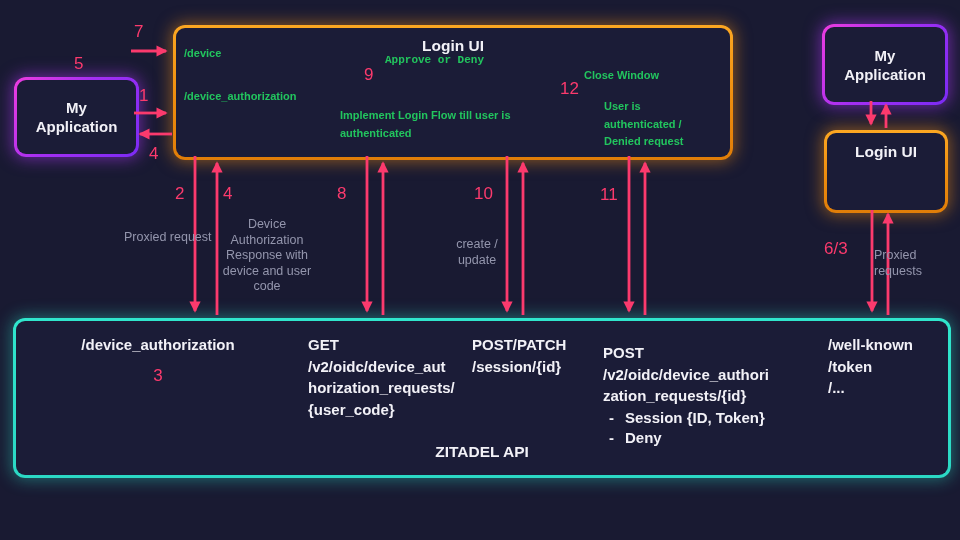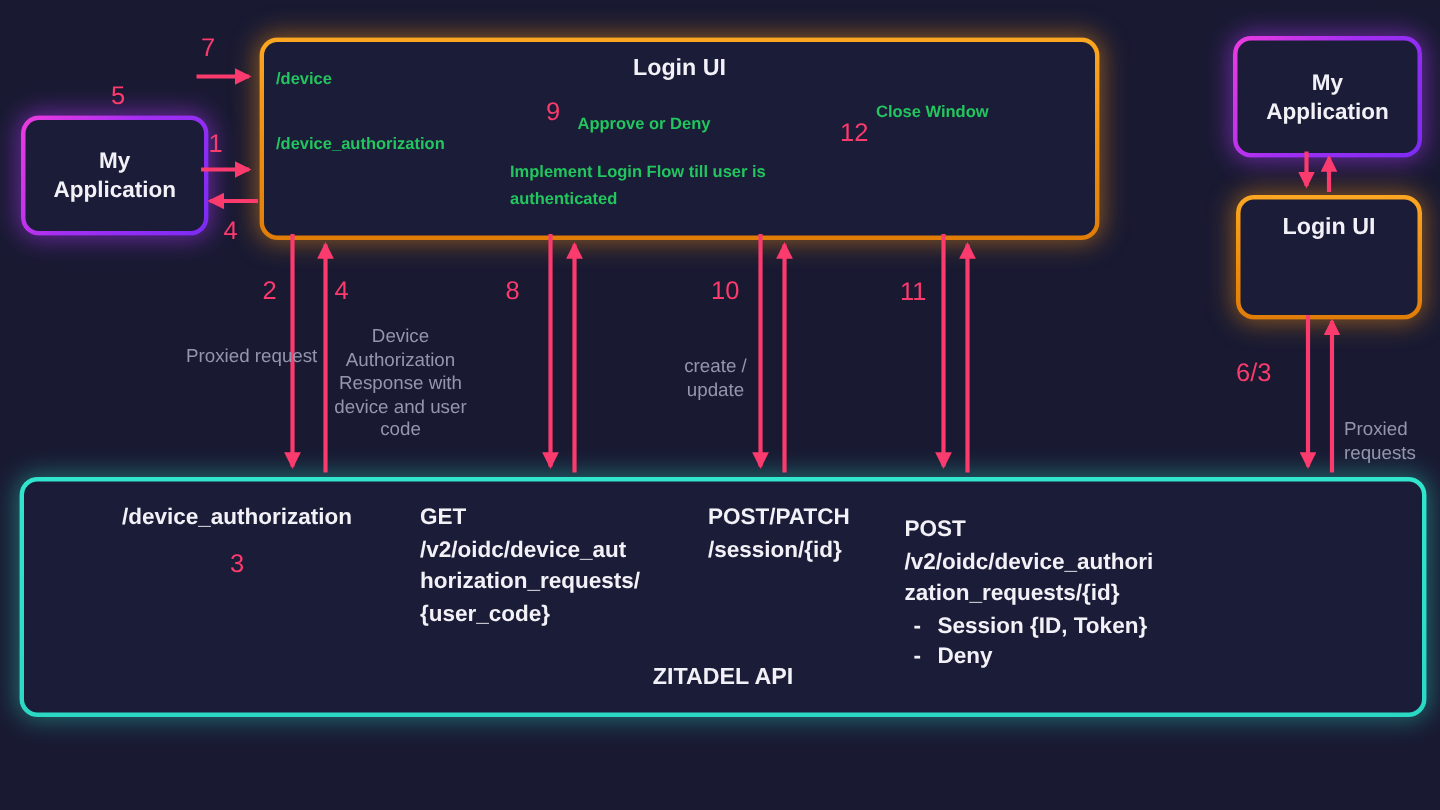"Approve or Deny" div.abs { font-family: none -> Liberation Mono, monospace; top: 47px -> 24px }
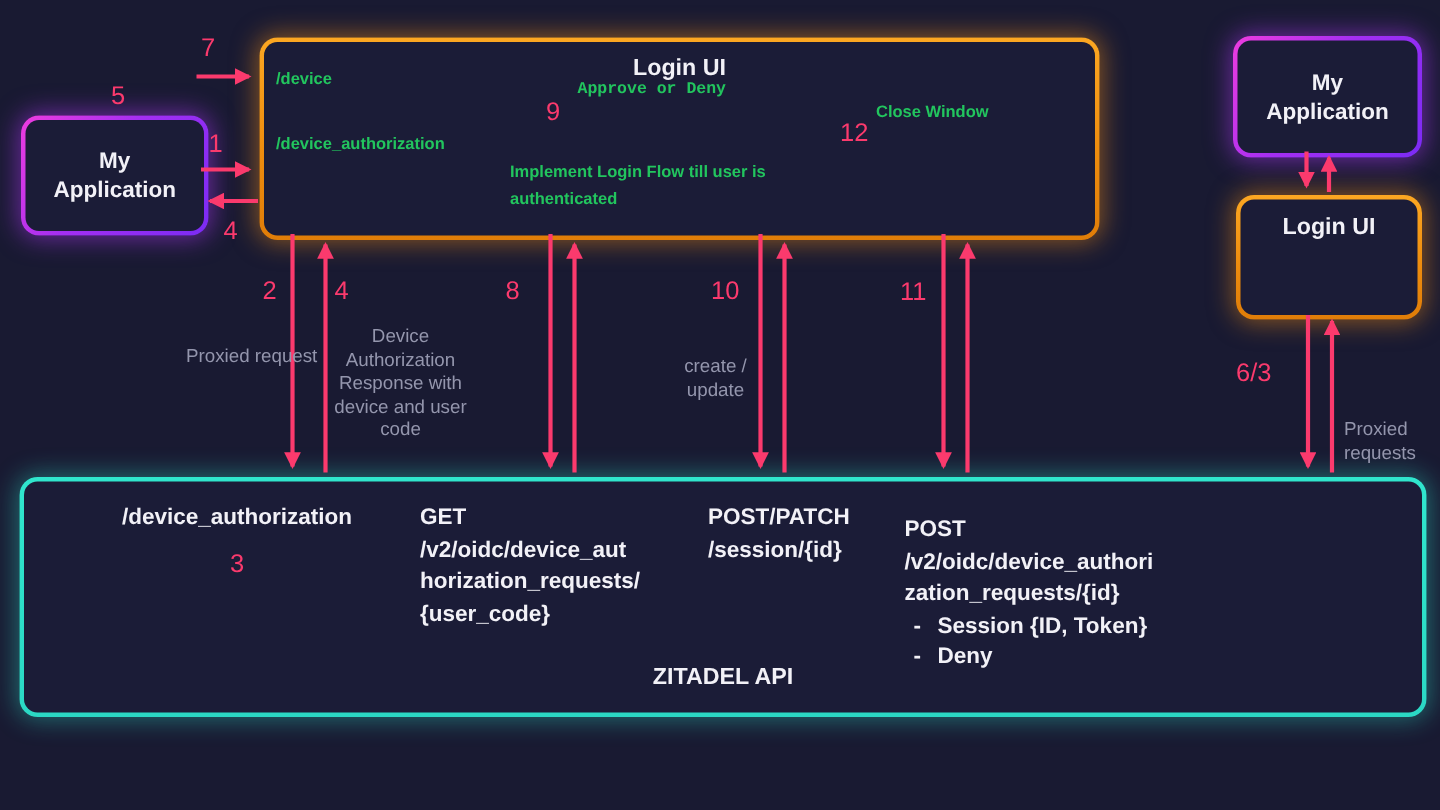"User is" div.abs { html: none -> <div>User is authenticated / Denied request</div> }
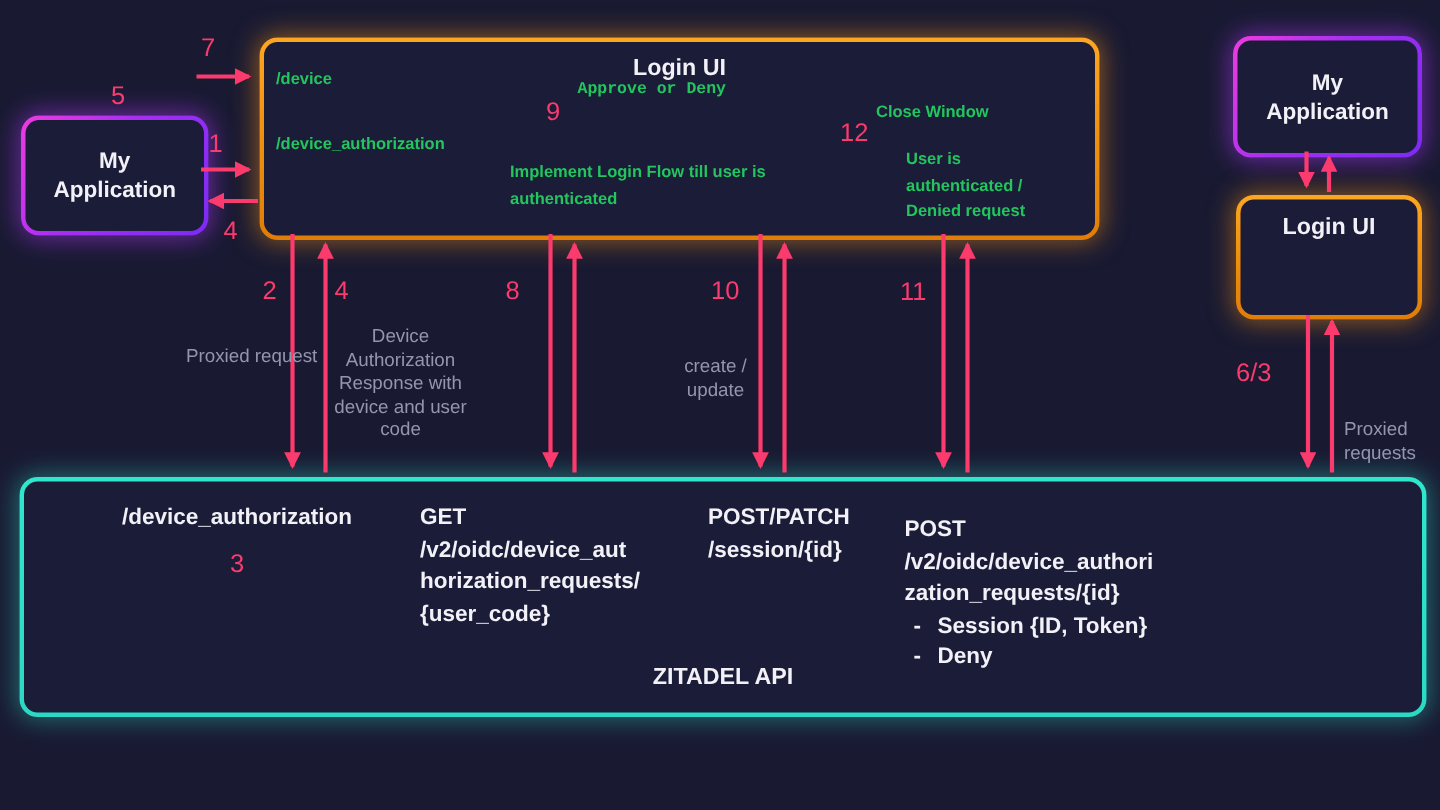"Proxied" div.abs { left: 896px -> 874px; margin-top: 31px -> none }
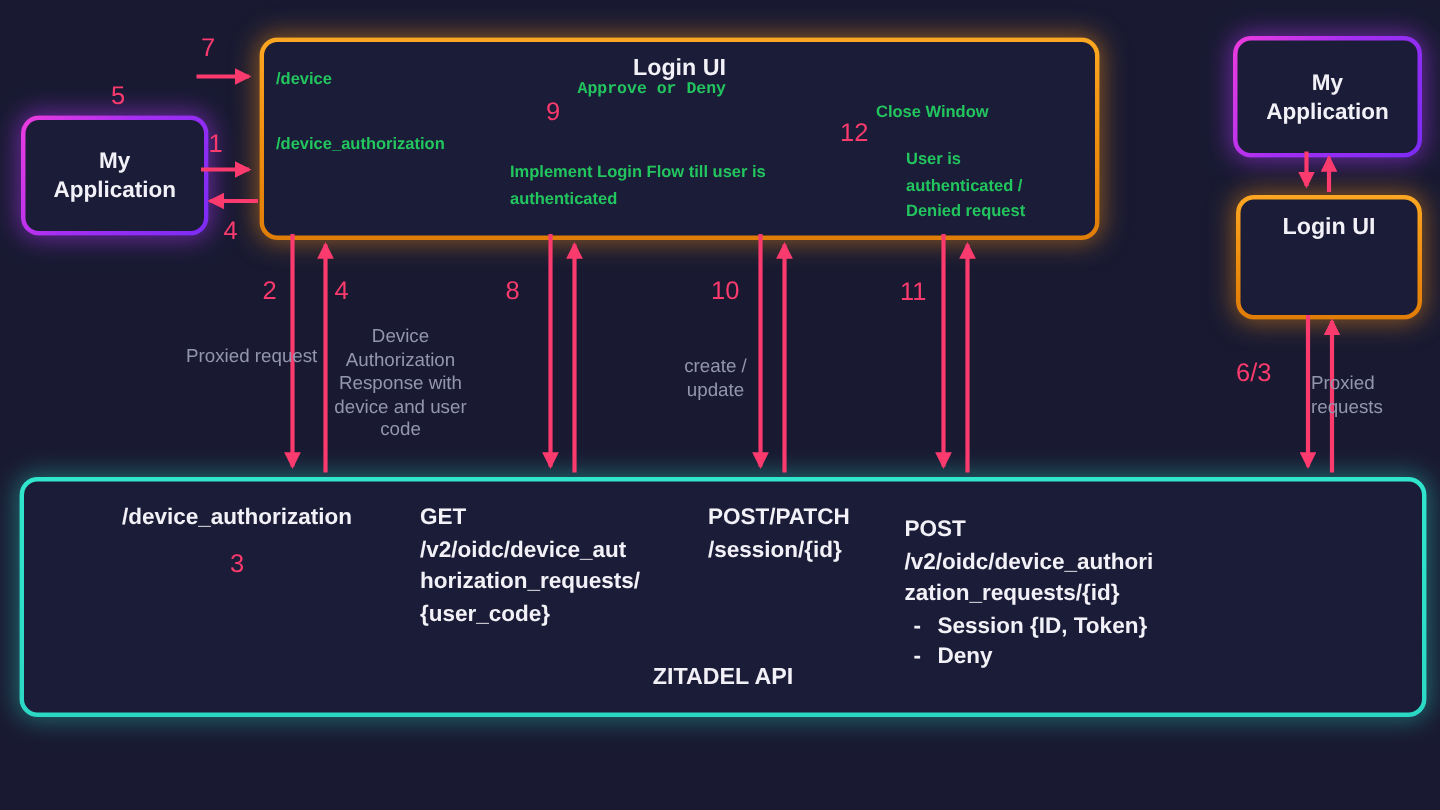"GET" div.abs { left: 264px -> 292px }
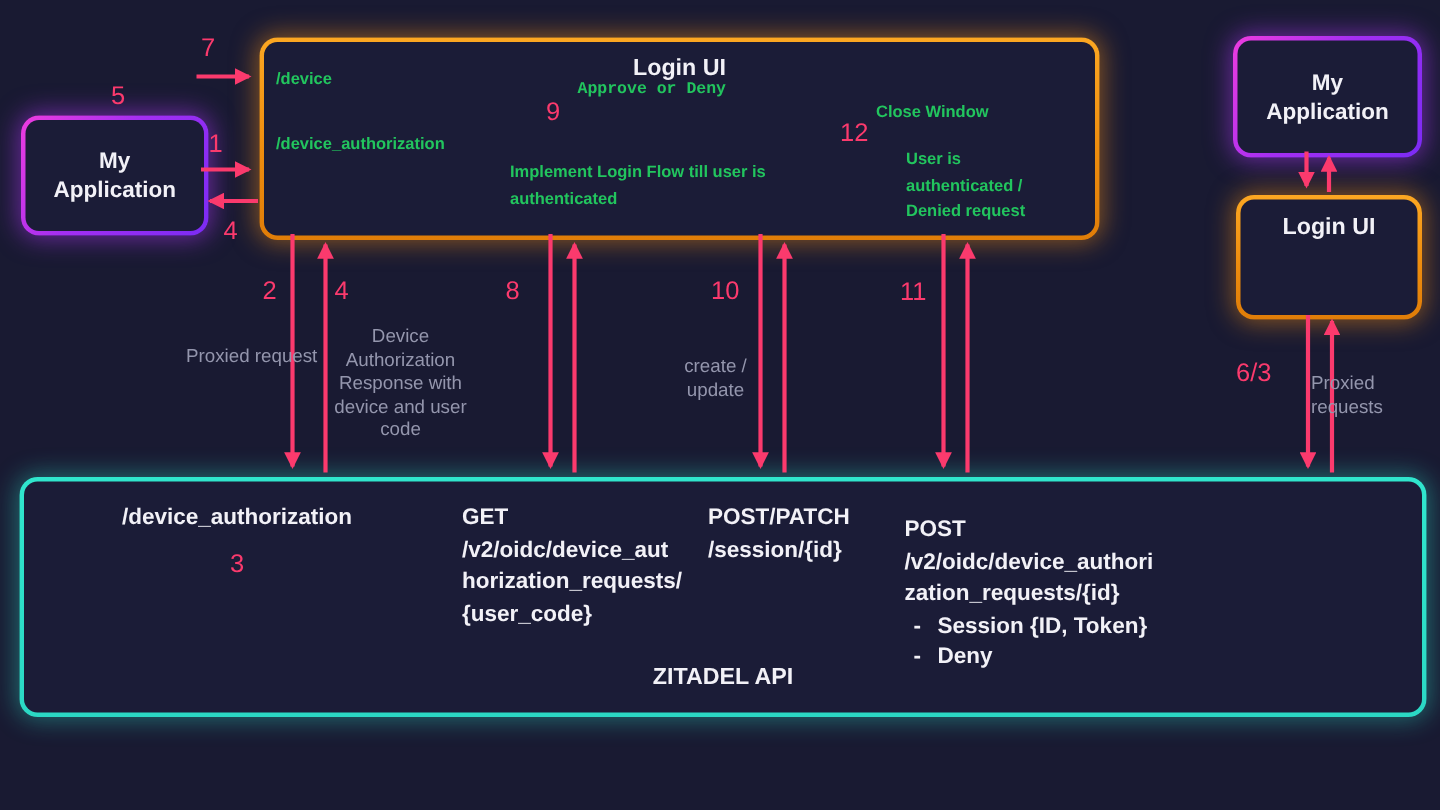"/well-known" div.abs { html: none -> <div>/well-known /token /...</div> }
